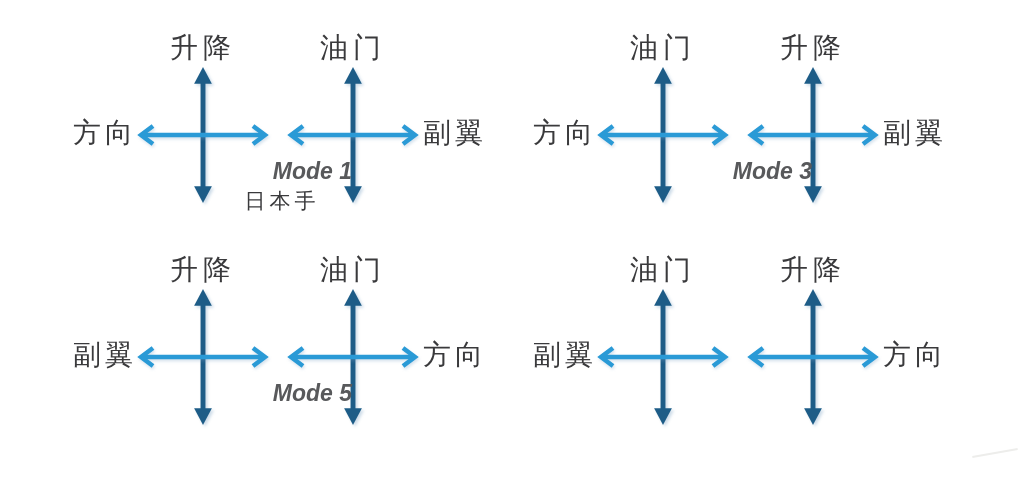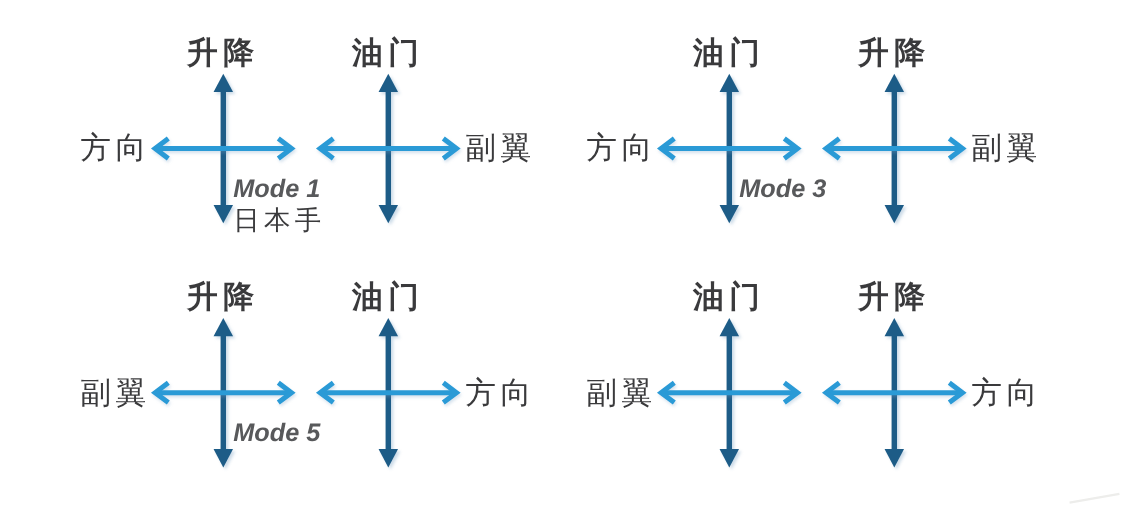"升降" .v-label { font-weight: 700 -> 400 }
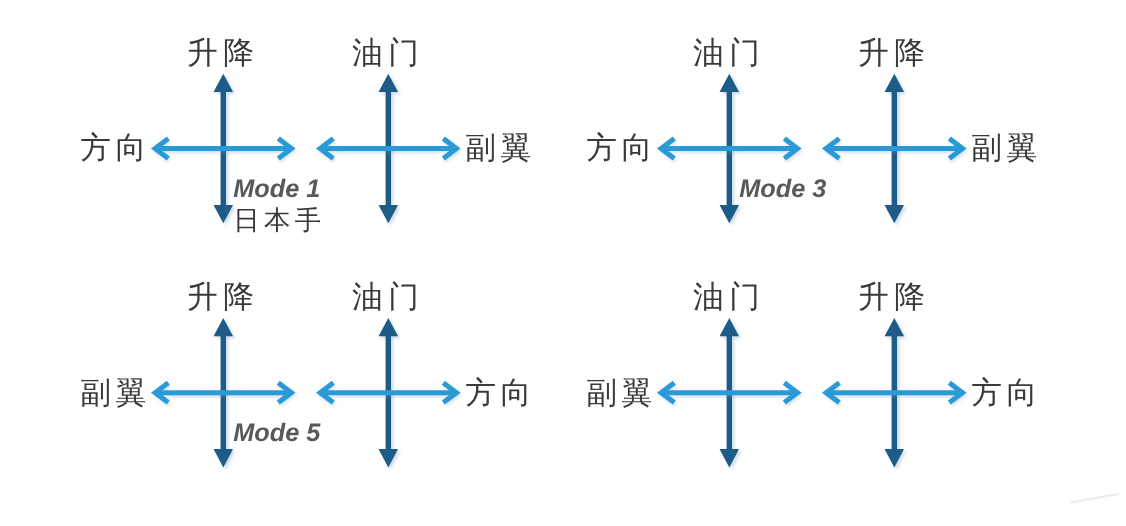"方向" .h-label { font-family: none -> Liberation Mono, monospace }
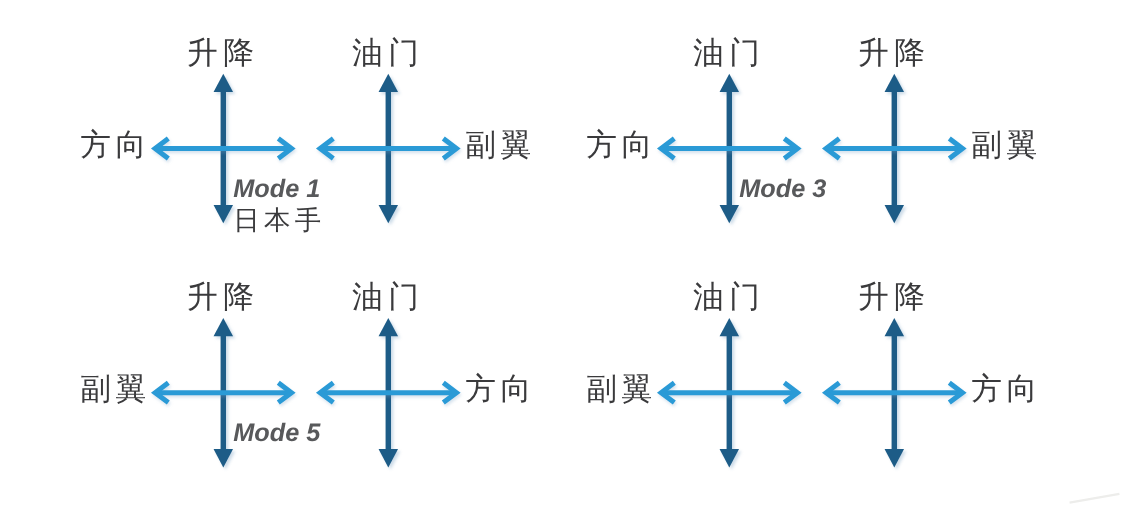"Mode 1" .mode-caption { text-align: left -> right }
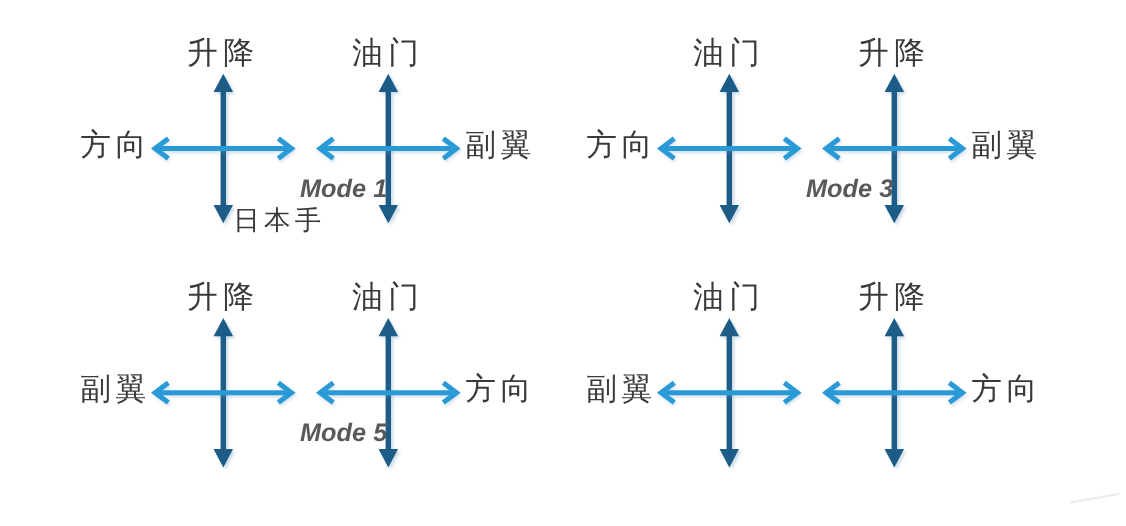"日本手" .subtitle { font-size: 24px -> 21px; text-align: left -> center }
